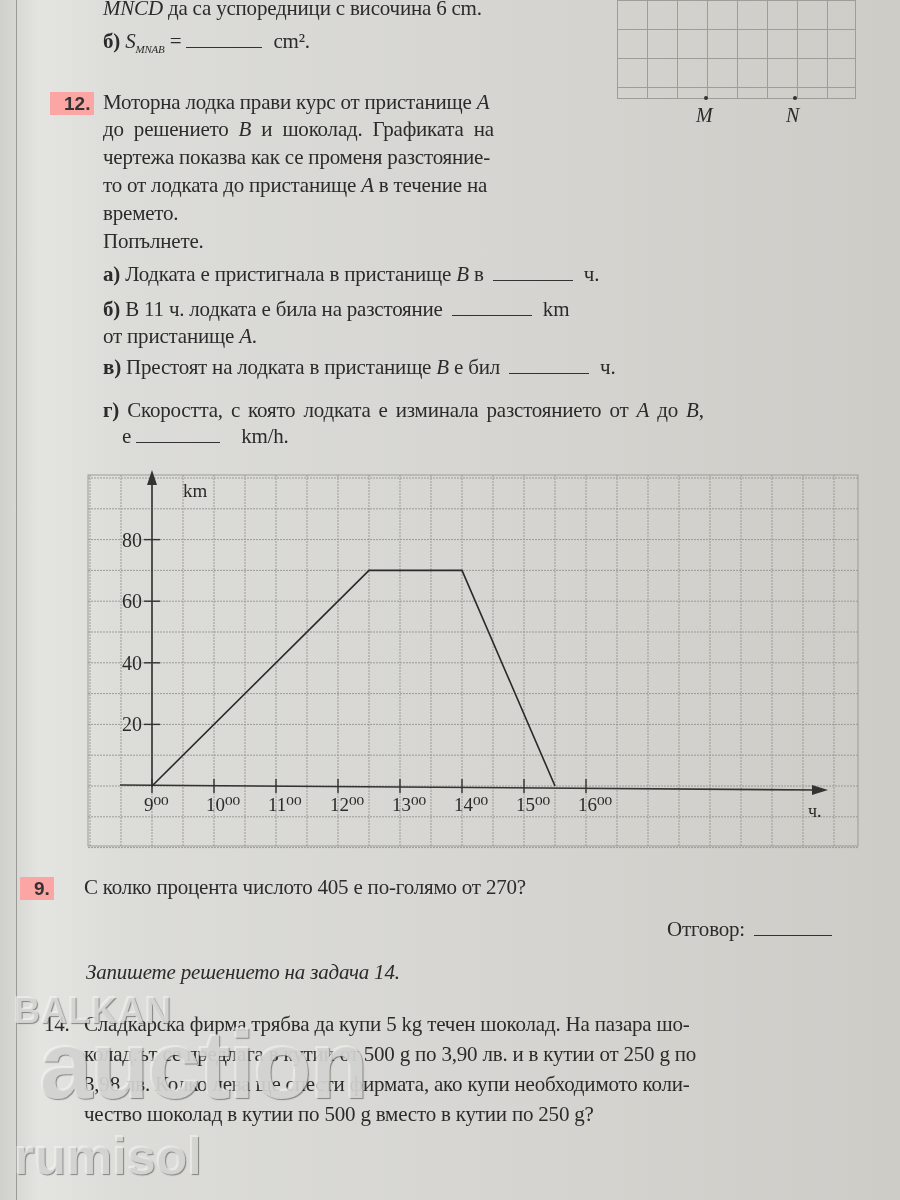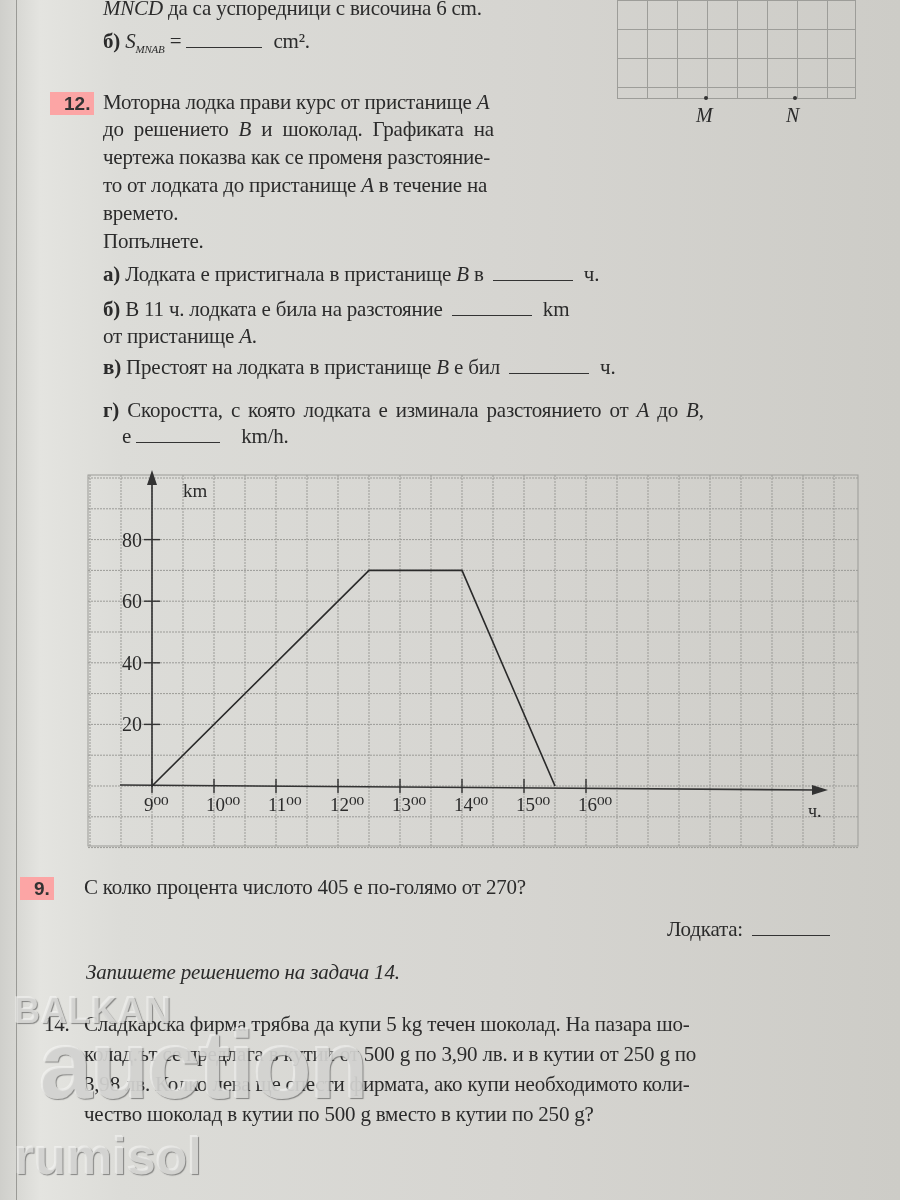"Лодката:" span { text: Лодката -> Отговор }
